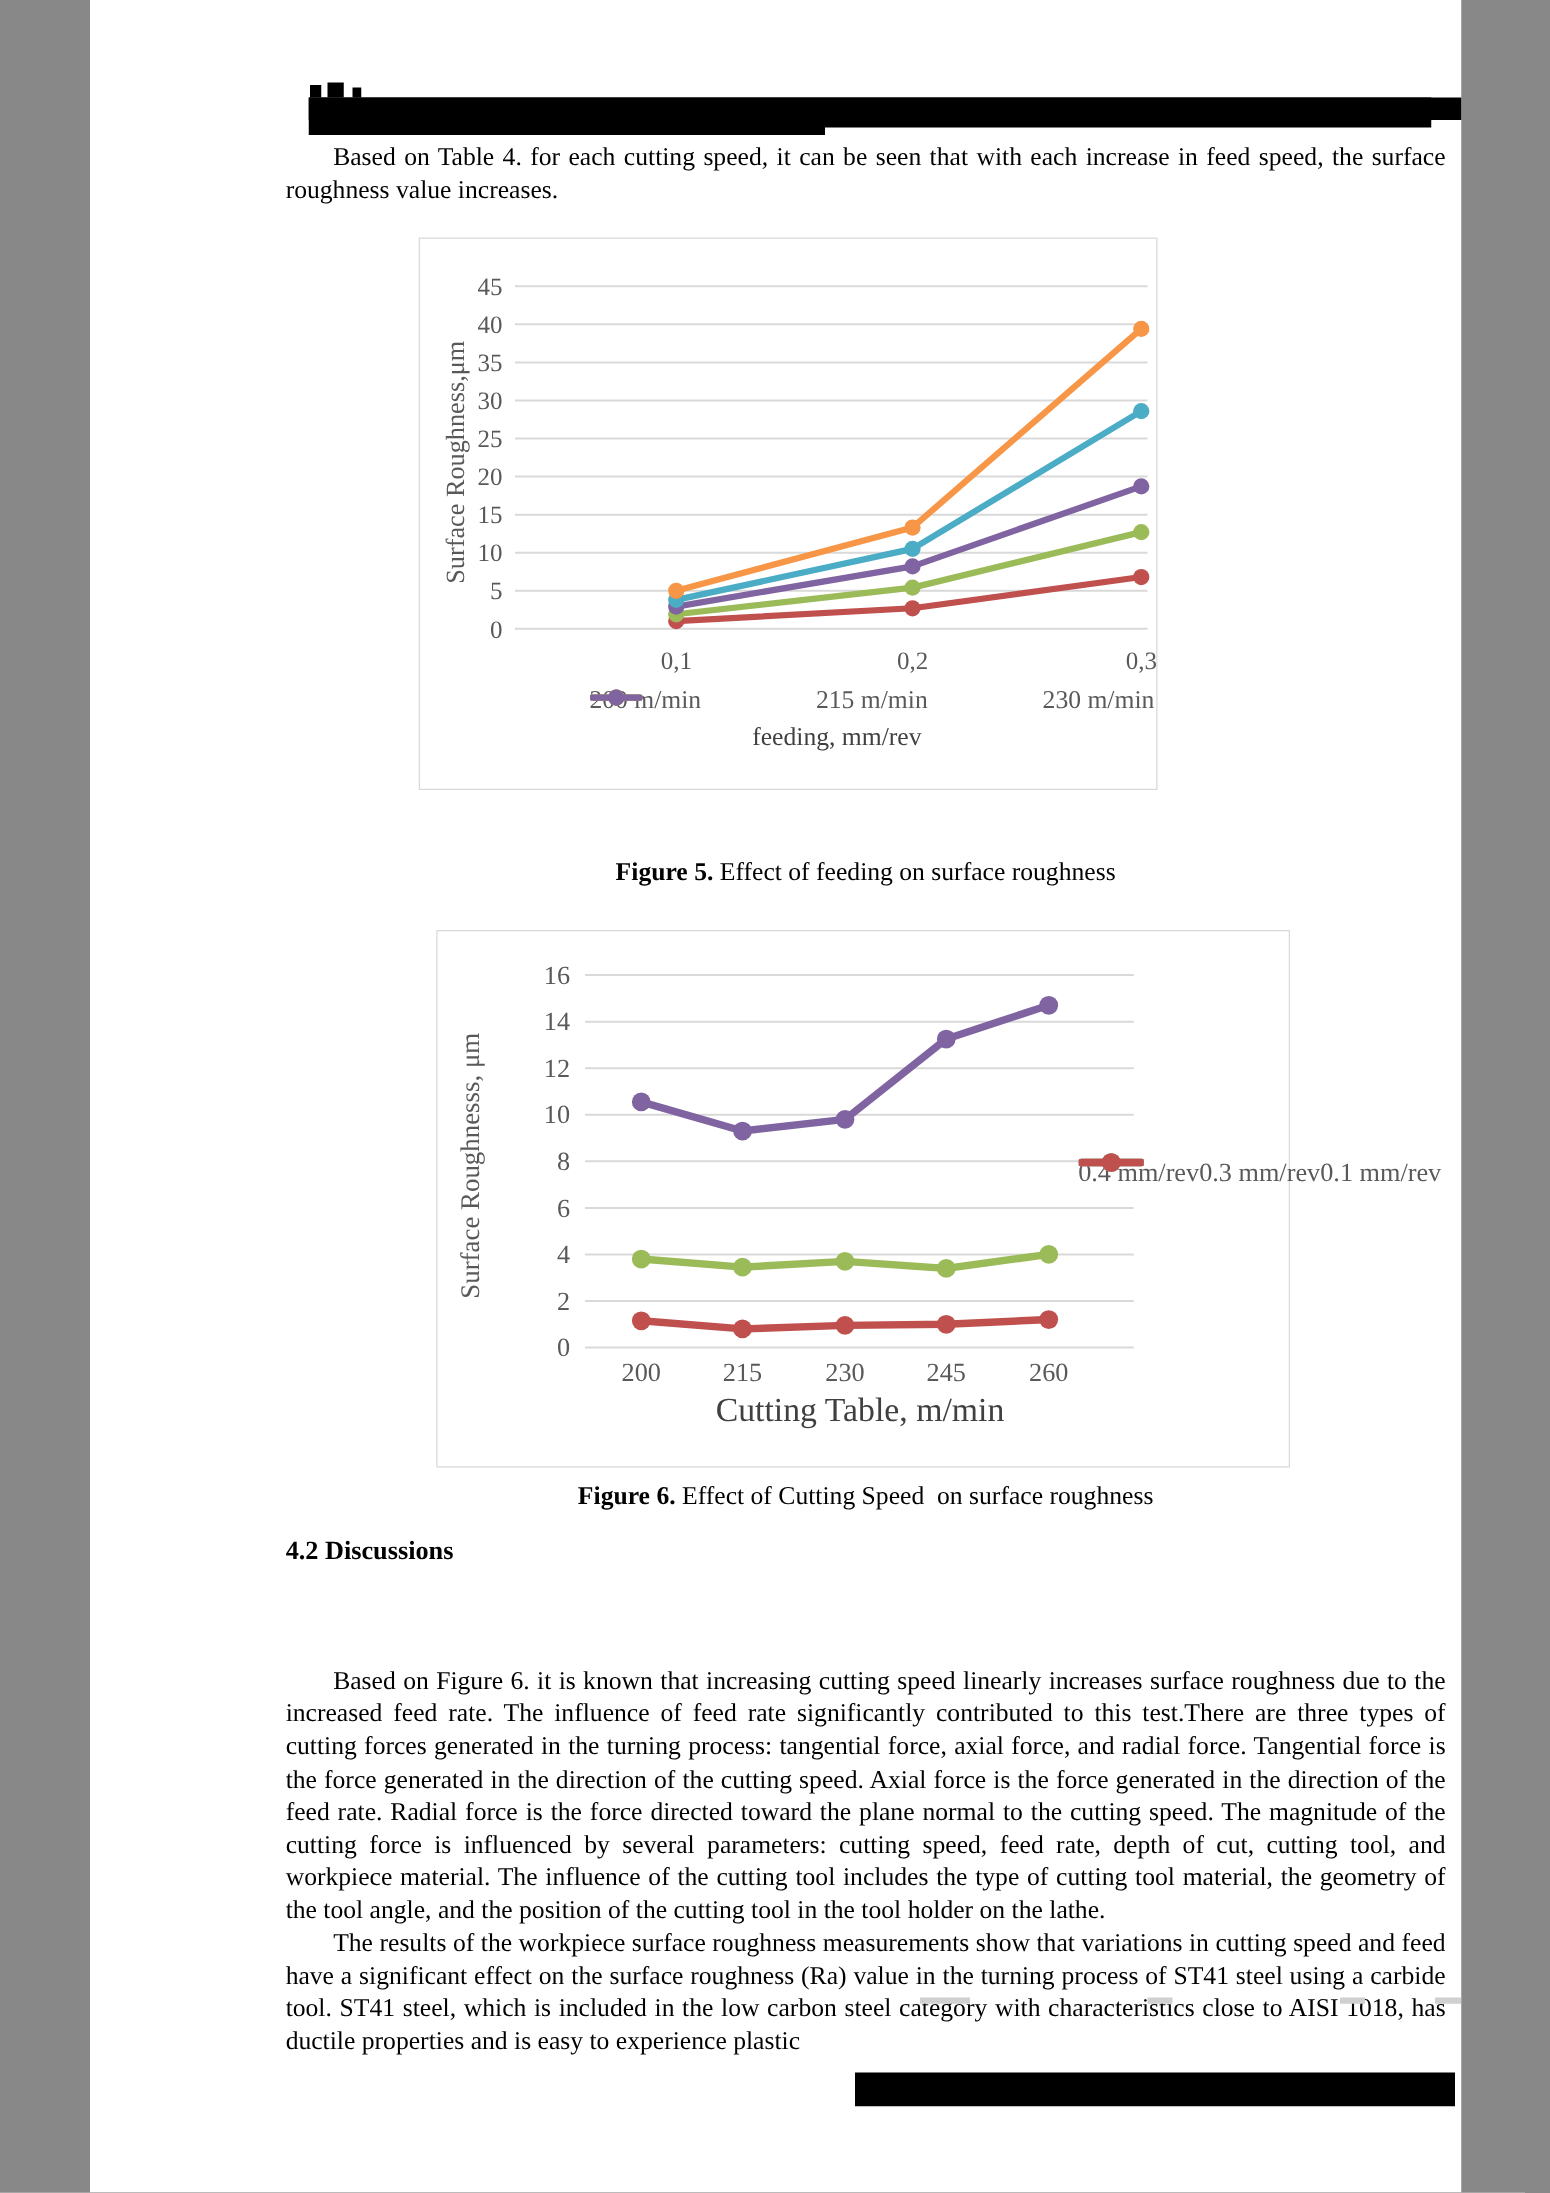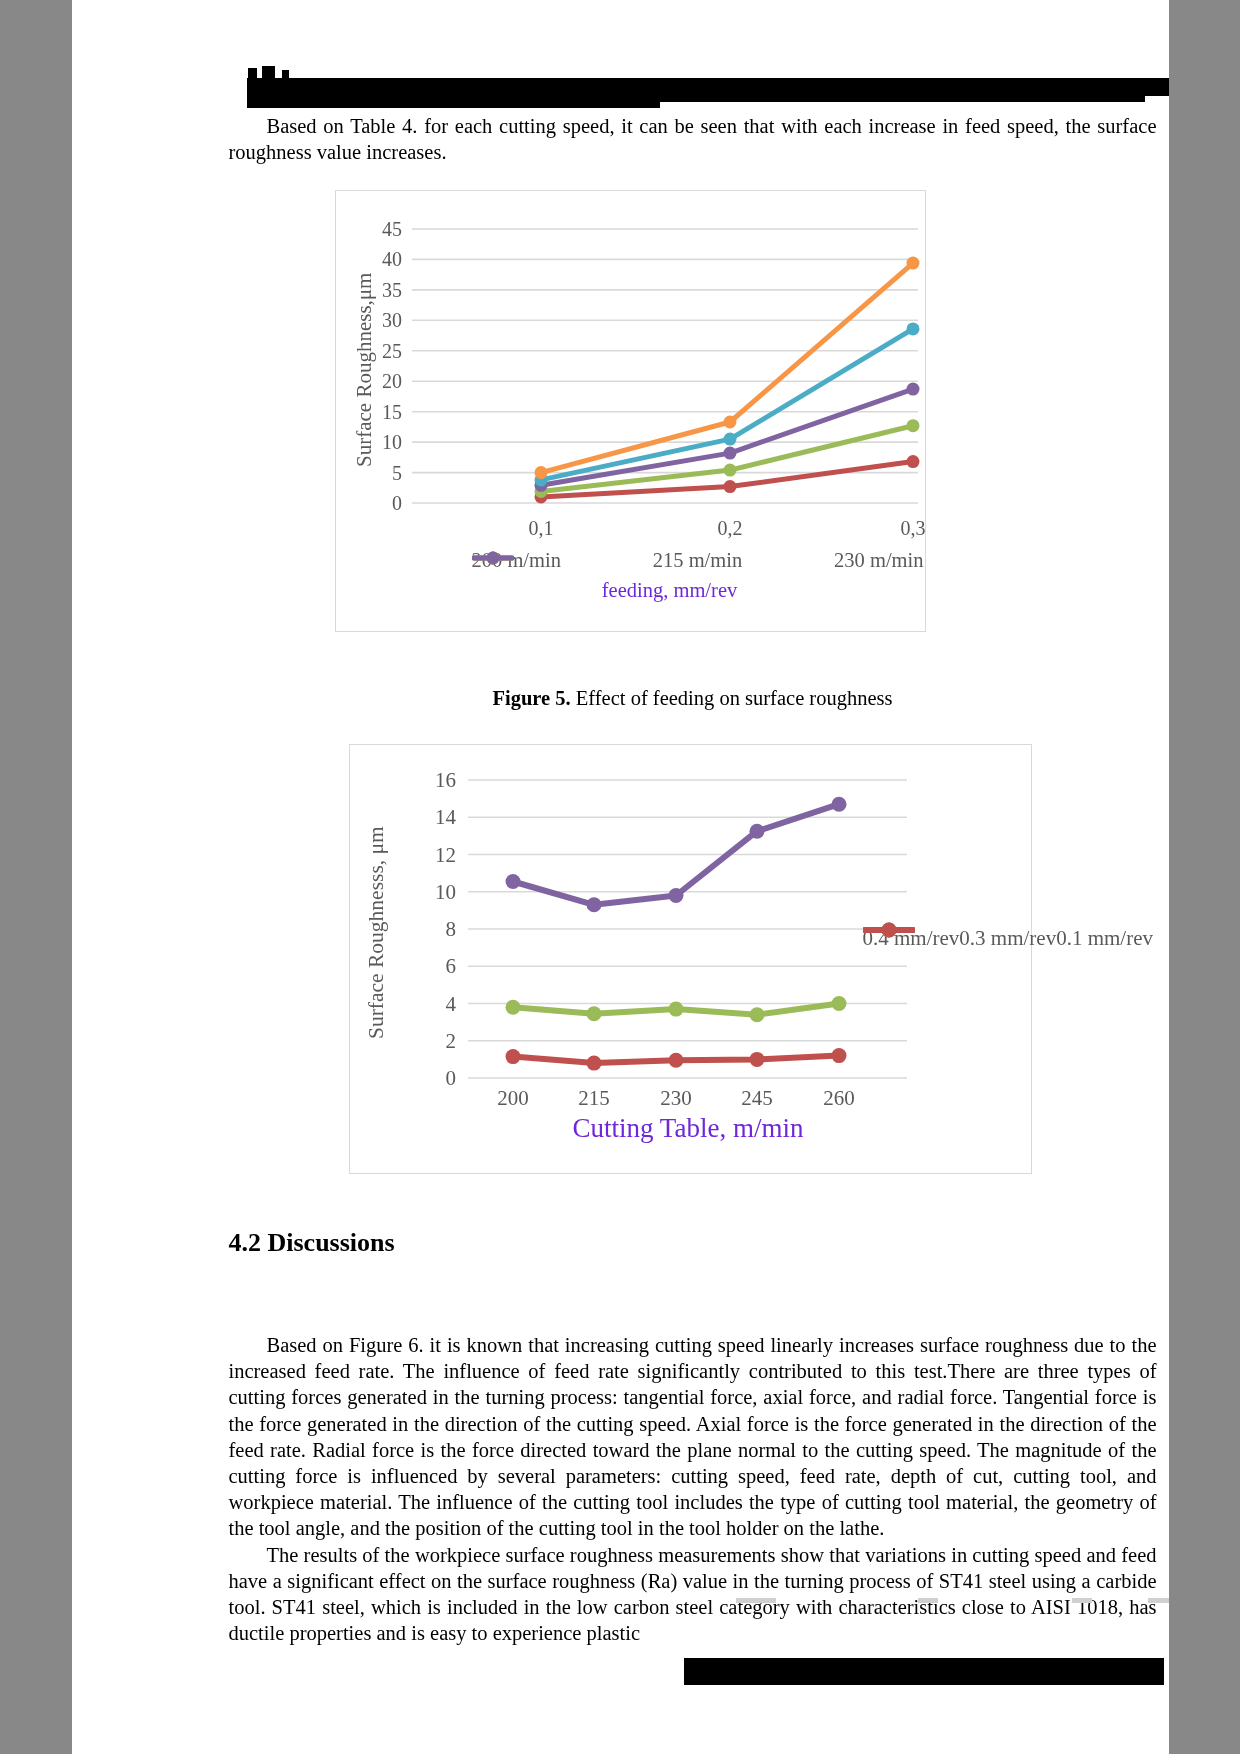"feeding, mm/rev" .xlab { color: #6d28d9 -> #404040 }
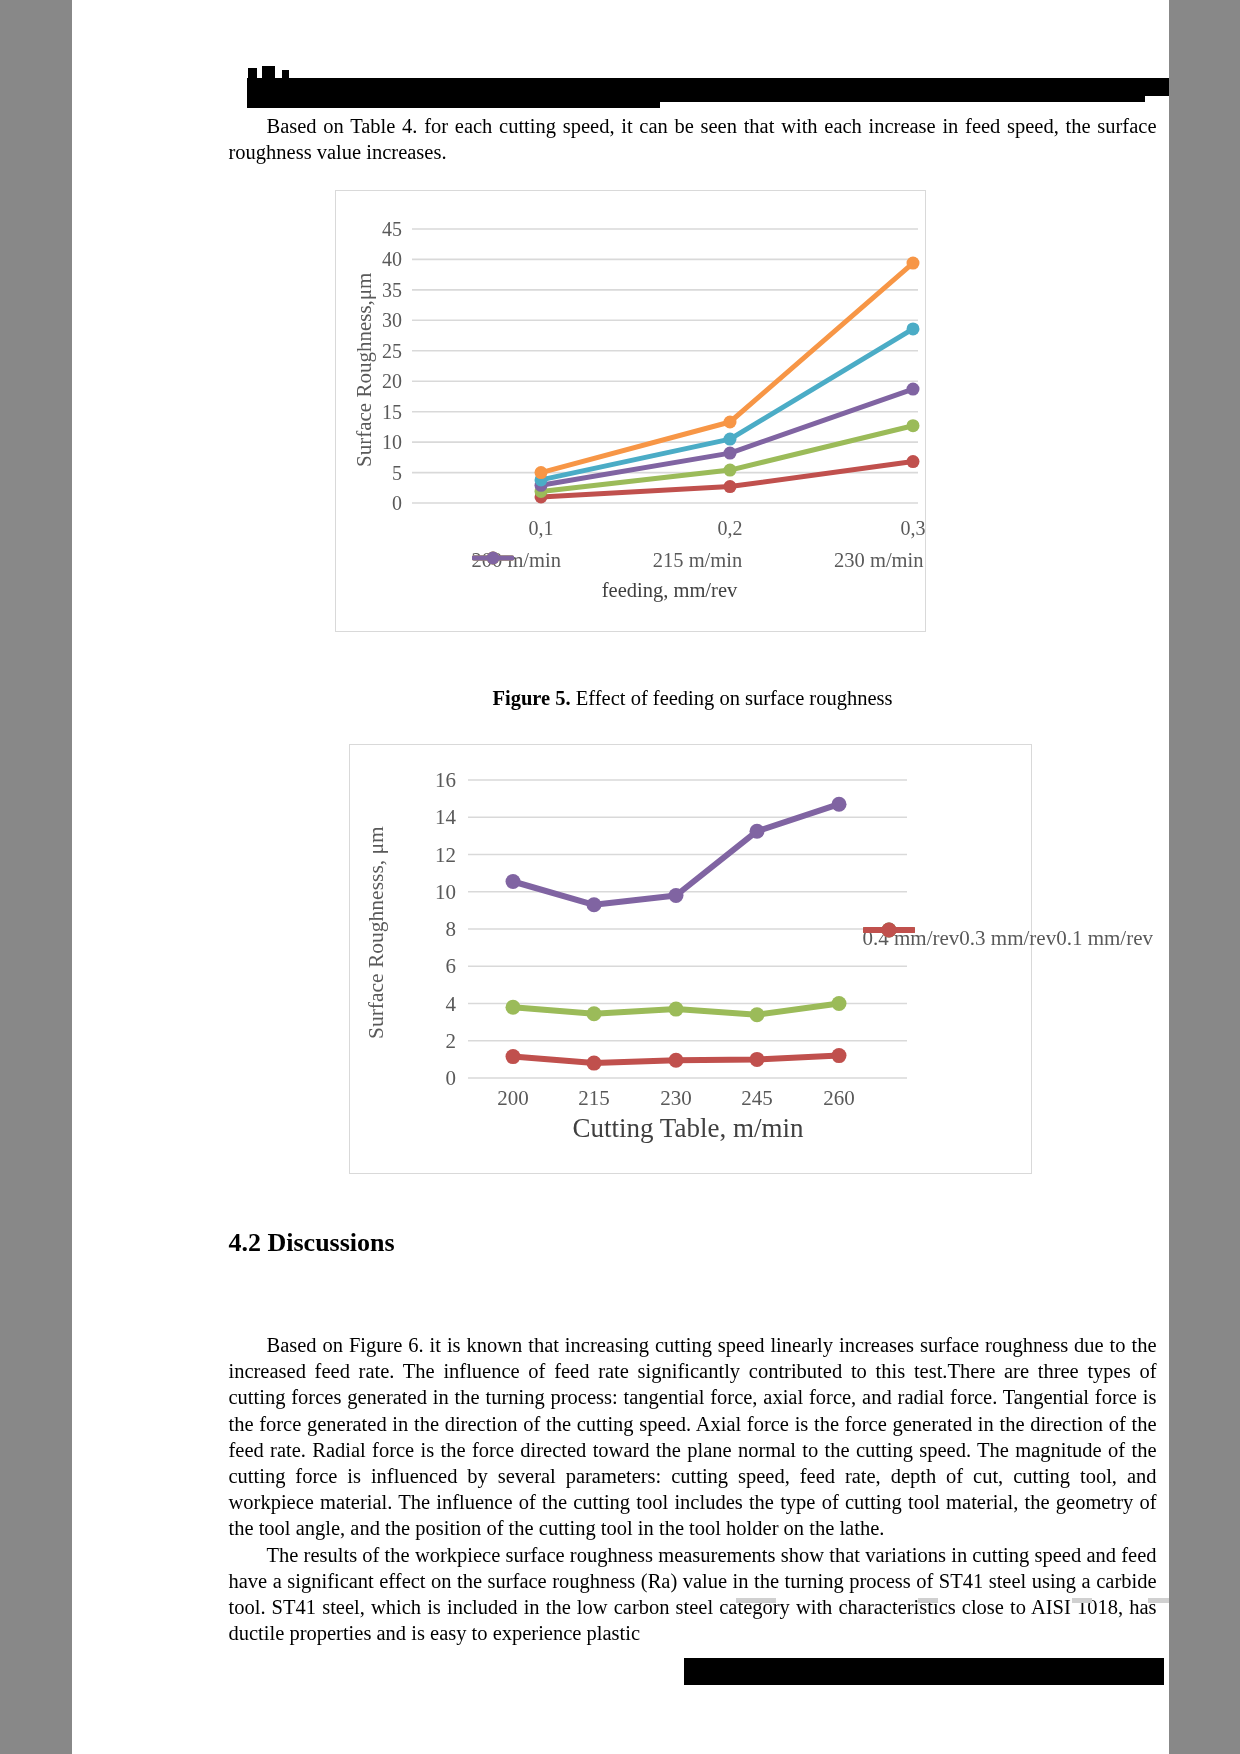"Figure 6. Effect of Cutting" div.caption { html: none -> <div> <span>Figure 6.</span><span> Effect of Cutting Speed on surface roughness</span> </div> }
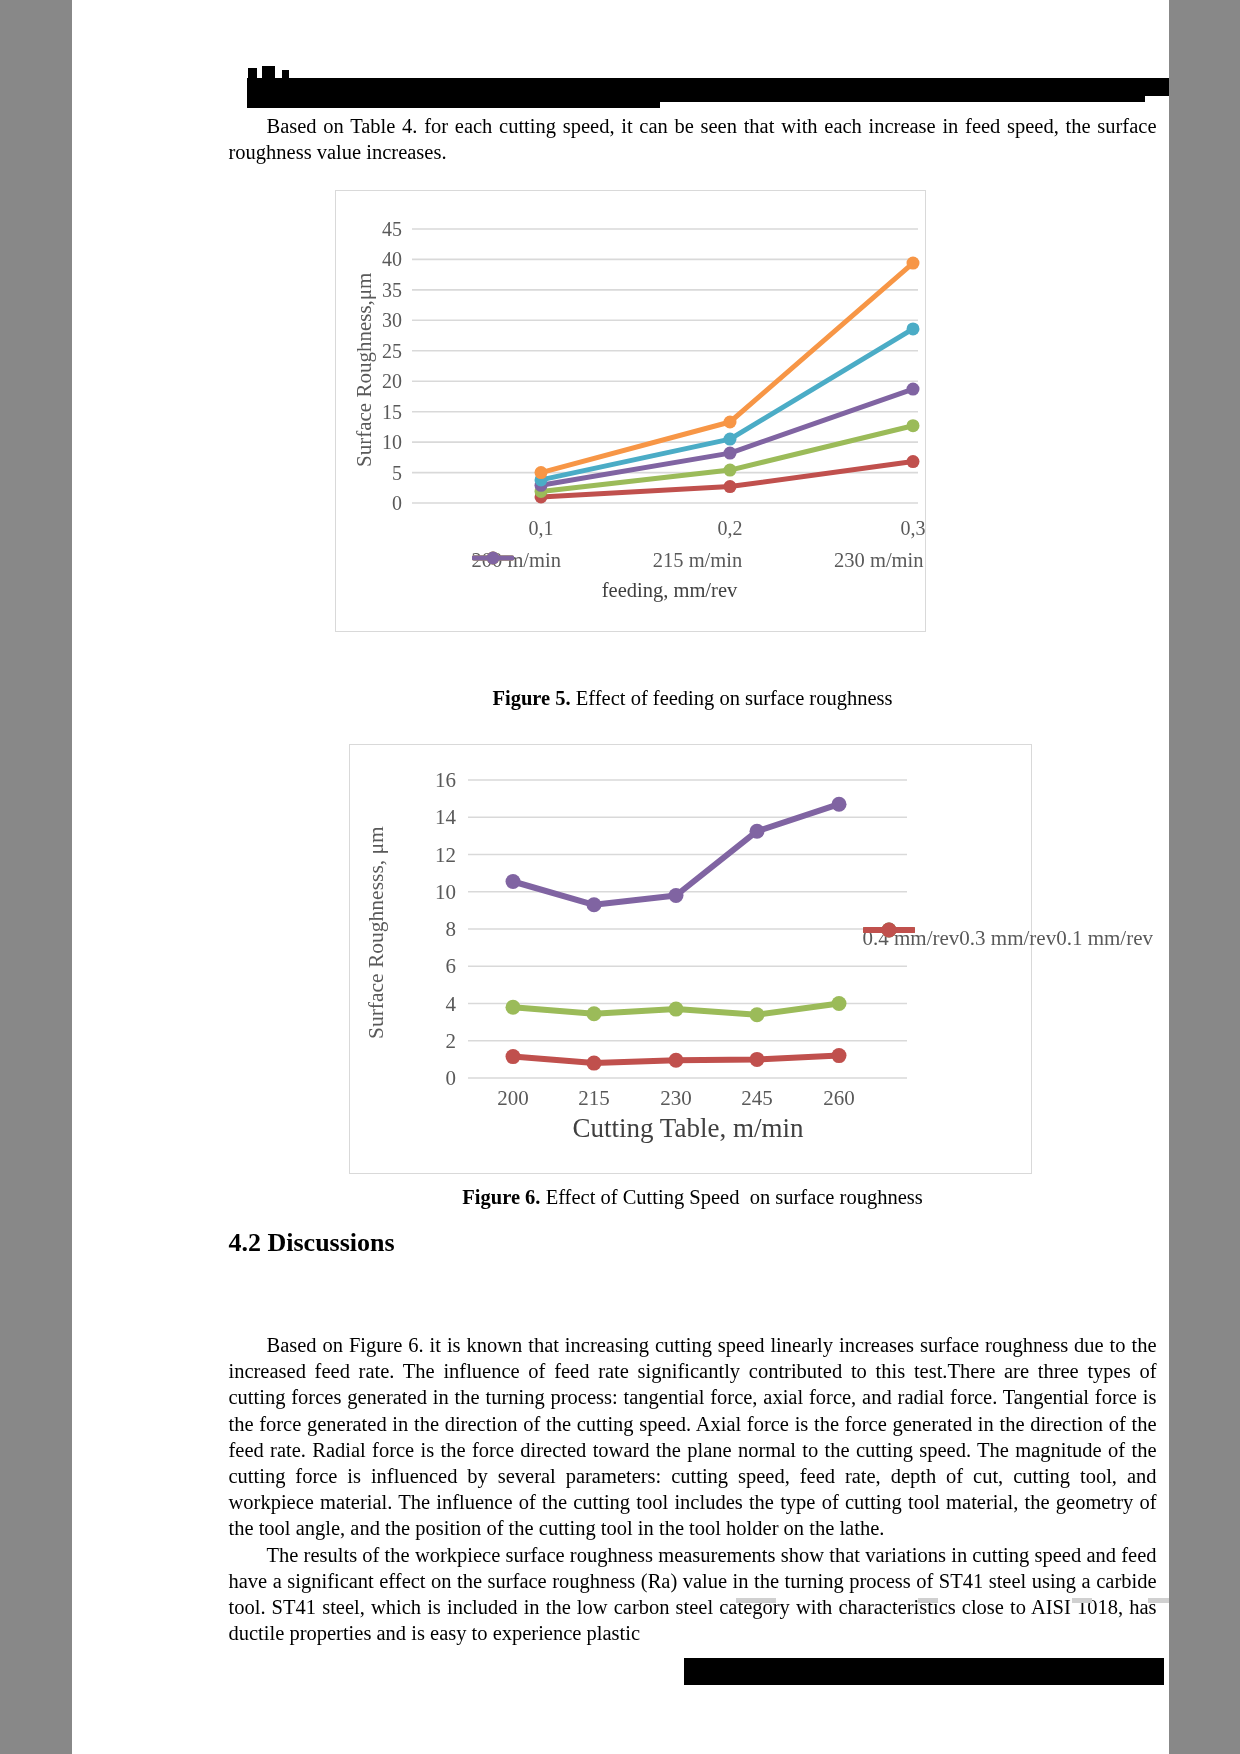"4.2 Discussions" .heading { font-size: 26px -> 21px }
